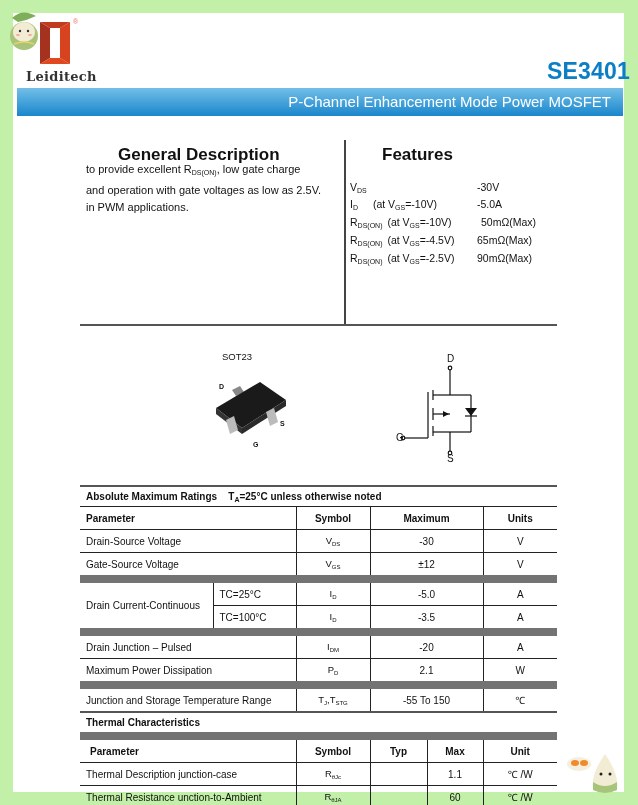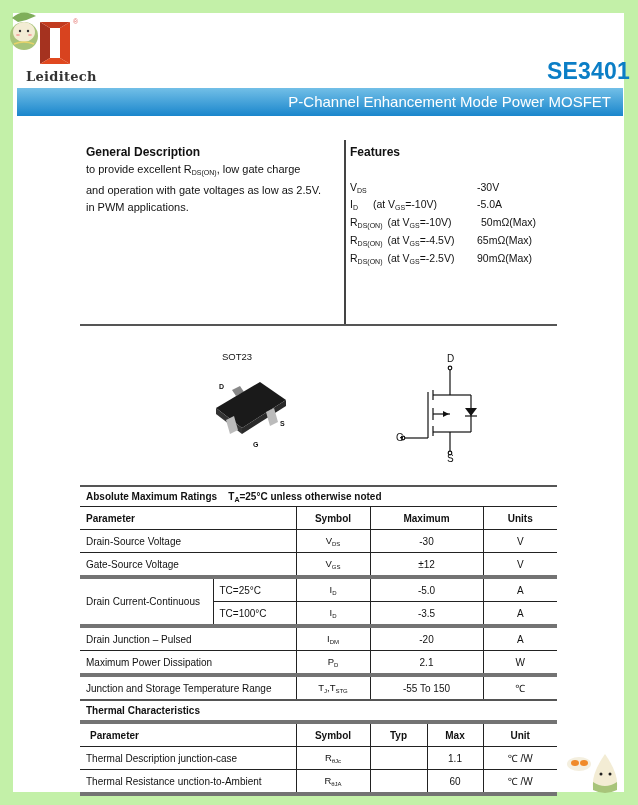"General Description" .sec-title { font-size: 12px -> 17px; margin-left: none -> 32px }
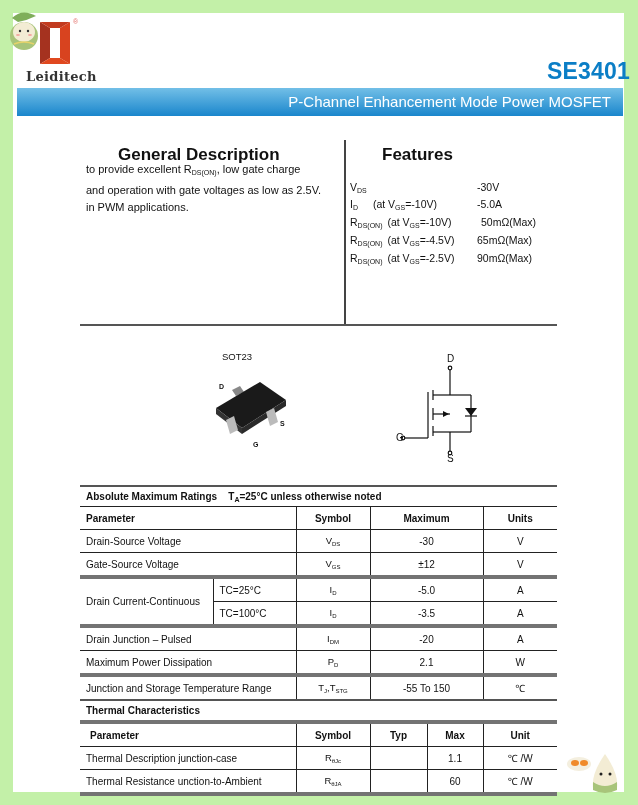"TC=25°C" .thick td { border-top: 4px solid #737373 -> 8px solid #737373 }
